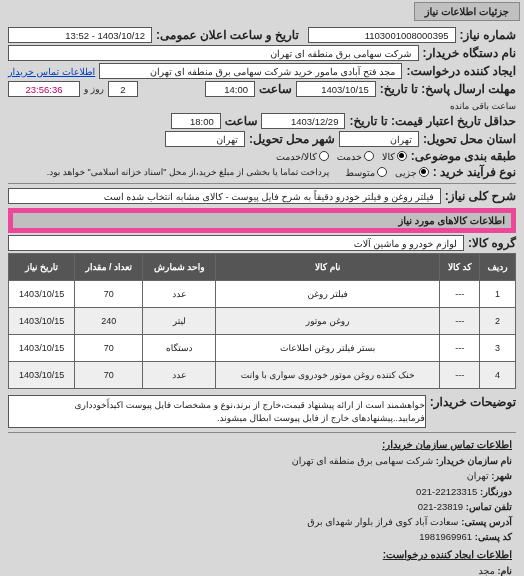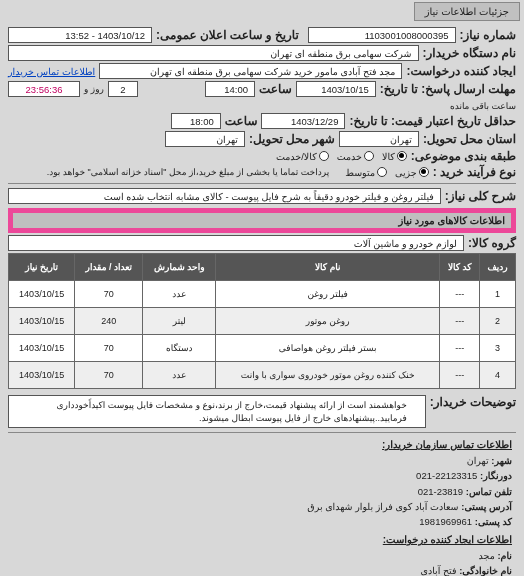"جزئیات اطلاعات نیاز" .tab-header { font-weight: none -> bold }
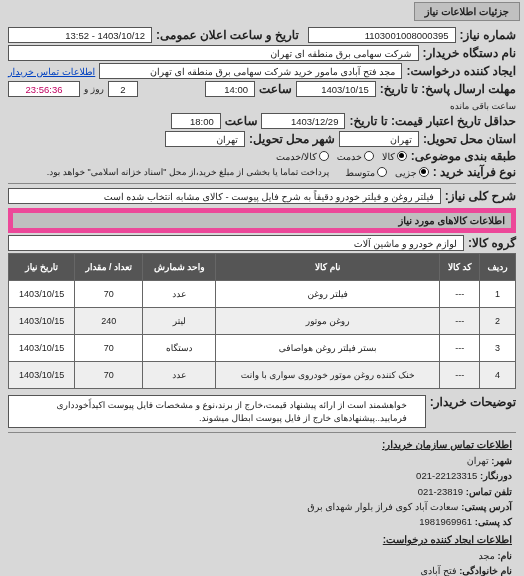"بستر فیلتر روغن هواصافی" td { text: هواصافی -> اطلاعات }
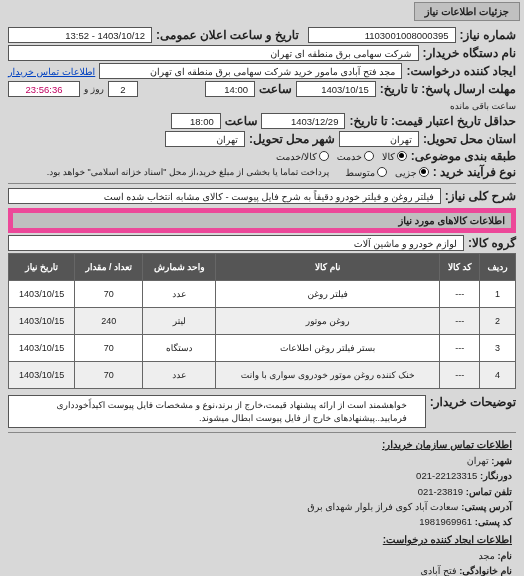"خواهشمند است از ارائه پیشنهاد" .desc-box { padding: 3px 18px -> 3px 0 }
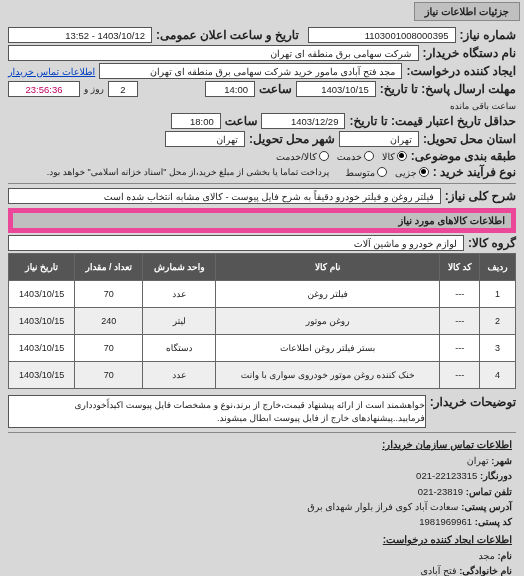"نام سازمان خریدار: شرکت سهامی" div { html: none -> <div><b>نام سازمان خریدار:</b> <span>شرکت سهامی برق منطقه ای تهران</span></div> }
